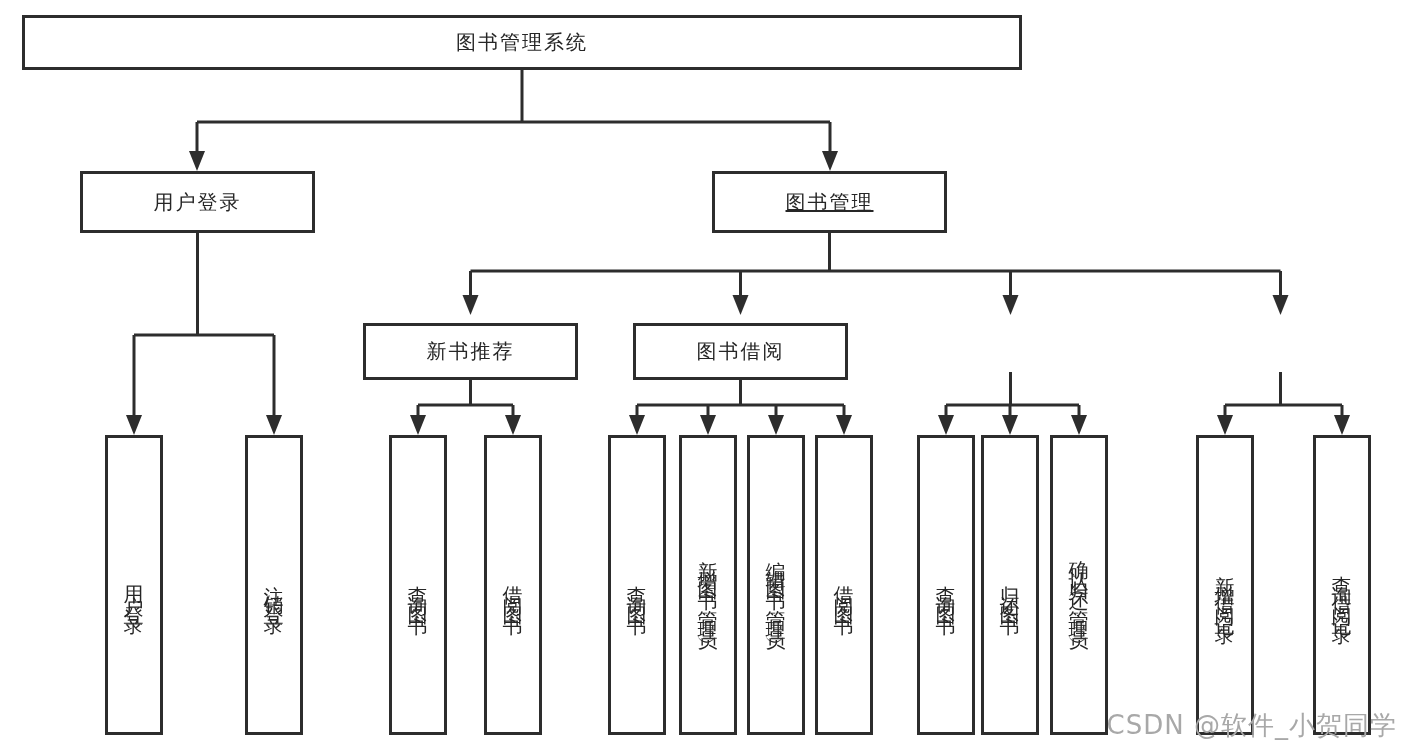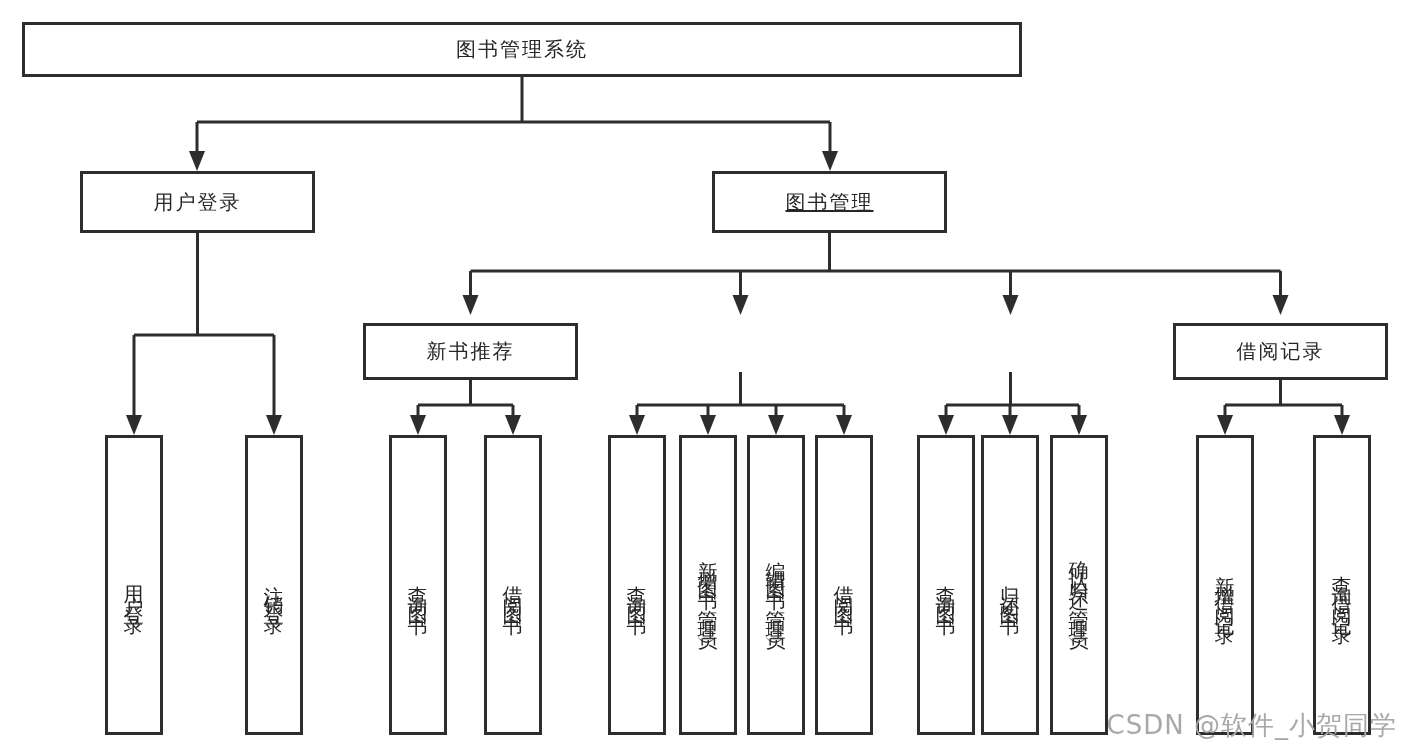"图书管理系统" .root { margin-top: 7px -> none }
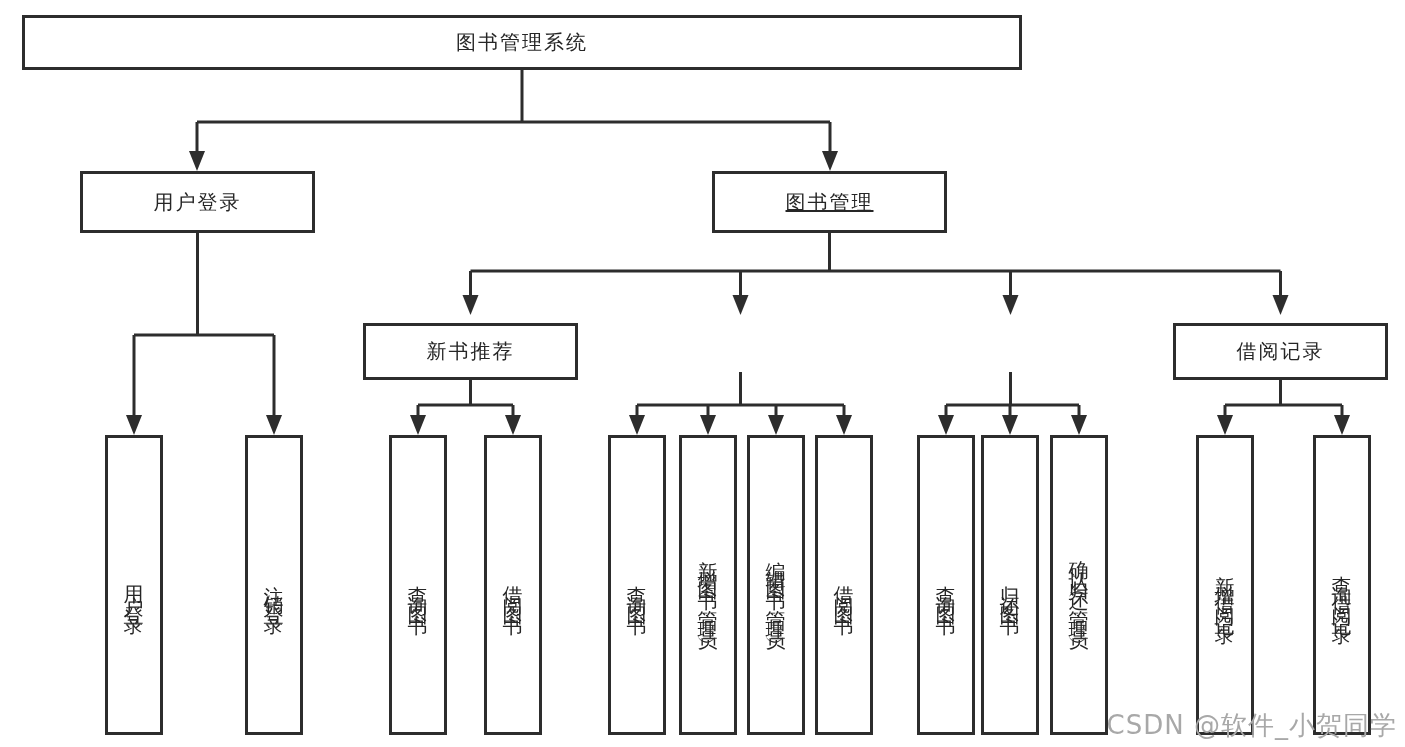"图书借阅" div.box { html: none -> <div> <span>图书借阅</span> </div> }
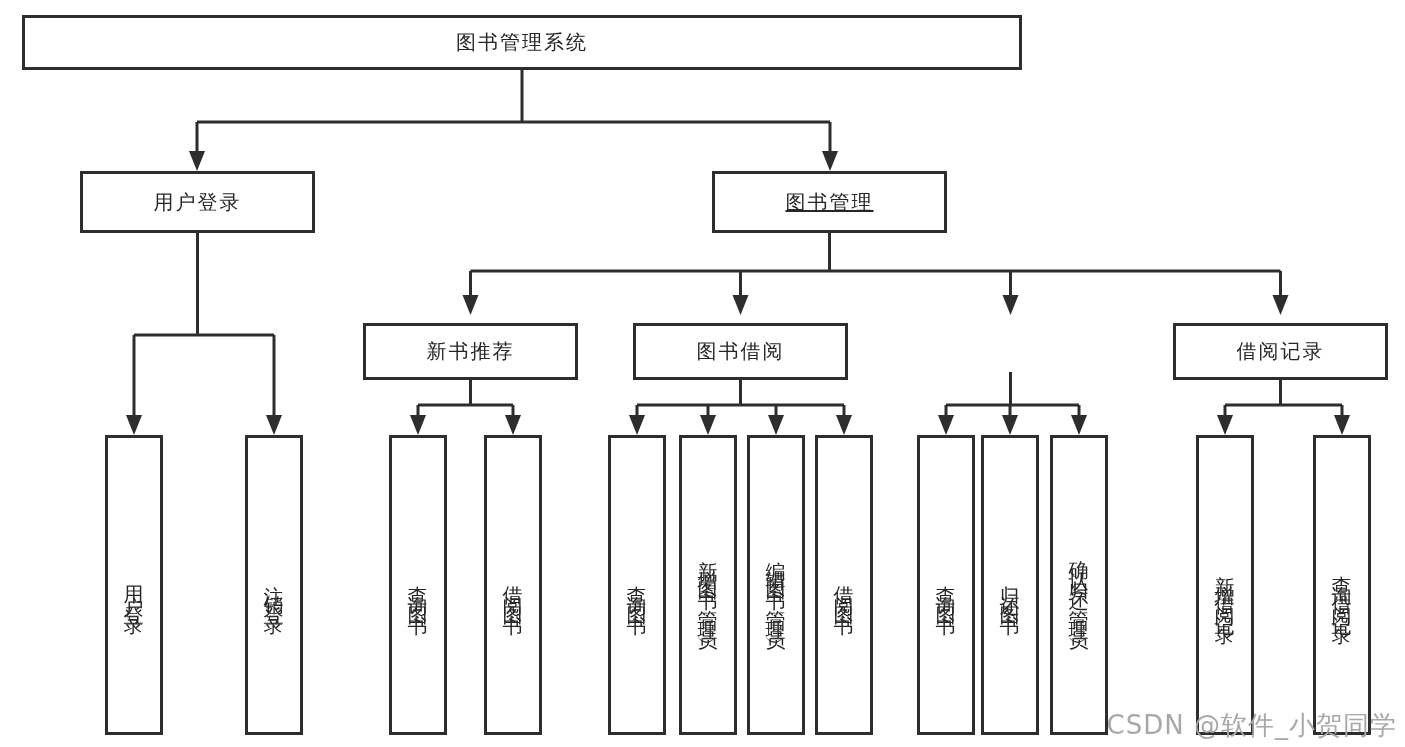"借阅记录" div.box { html: <div> <span>借阅记录</span> </div> -> none }
